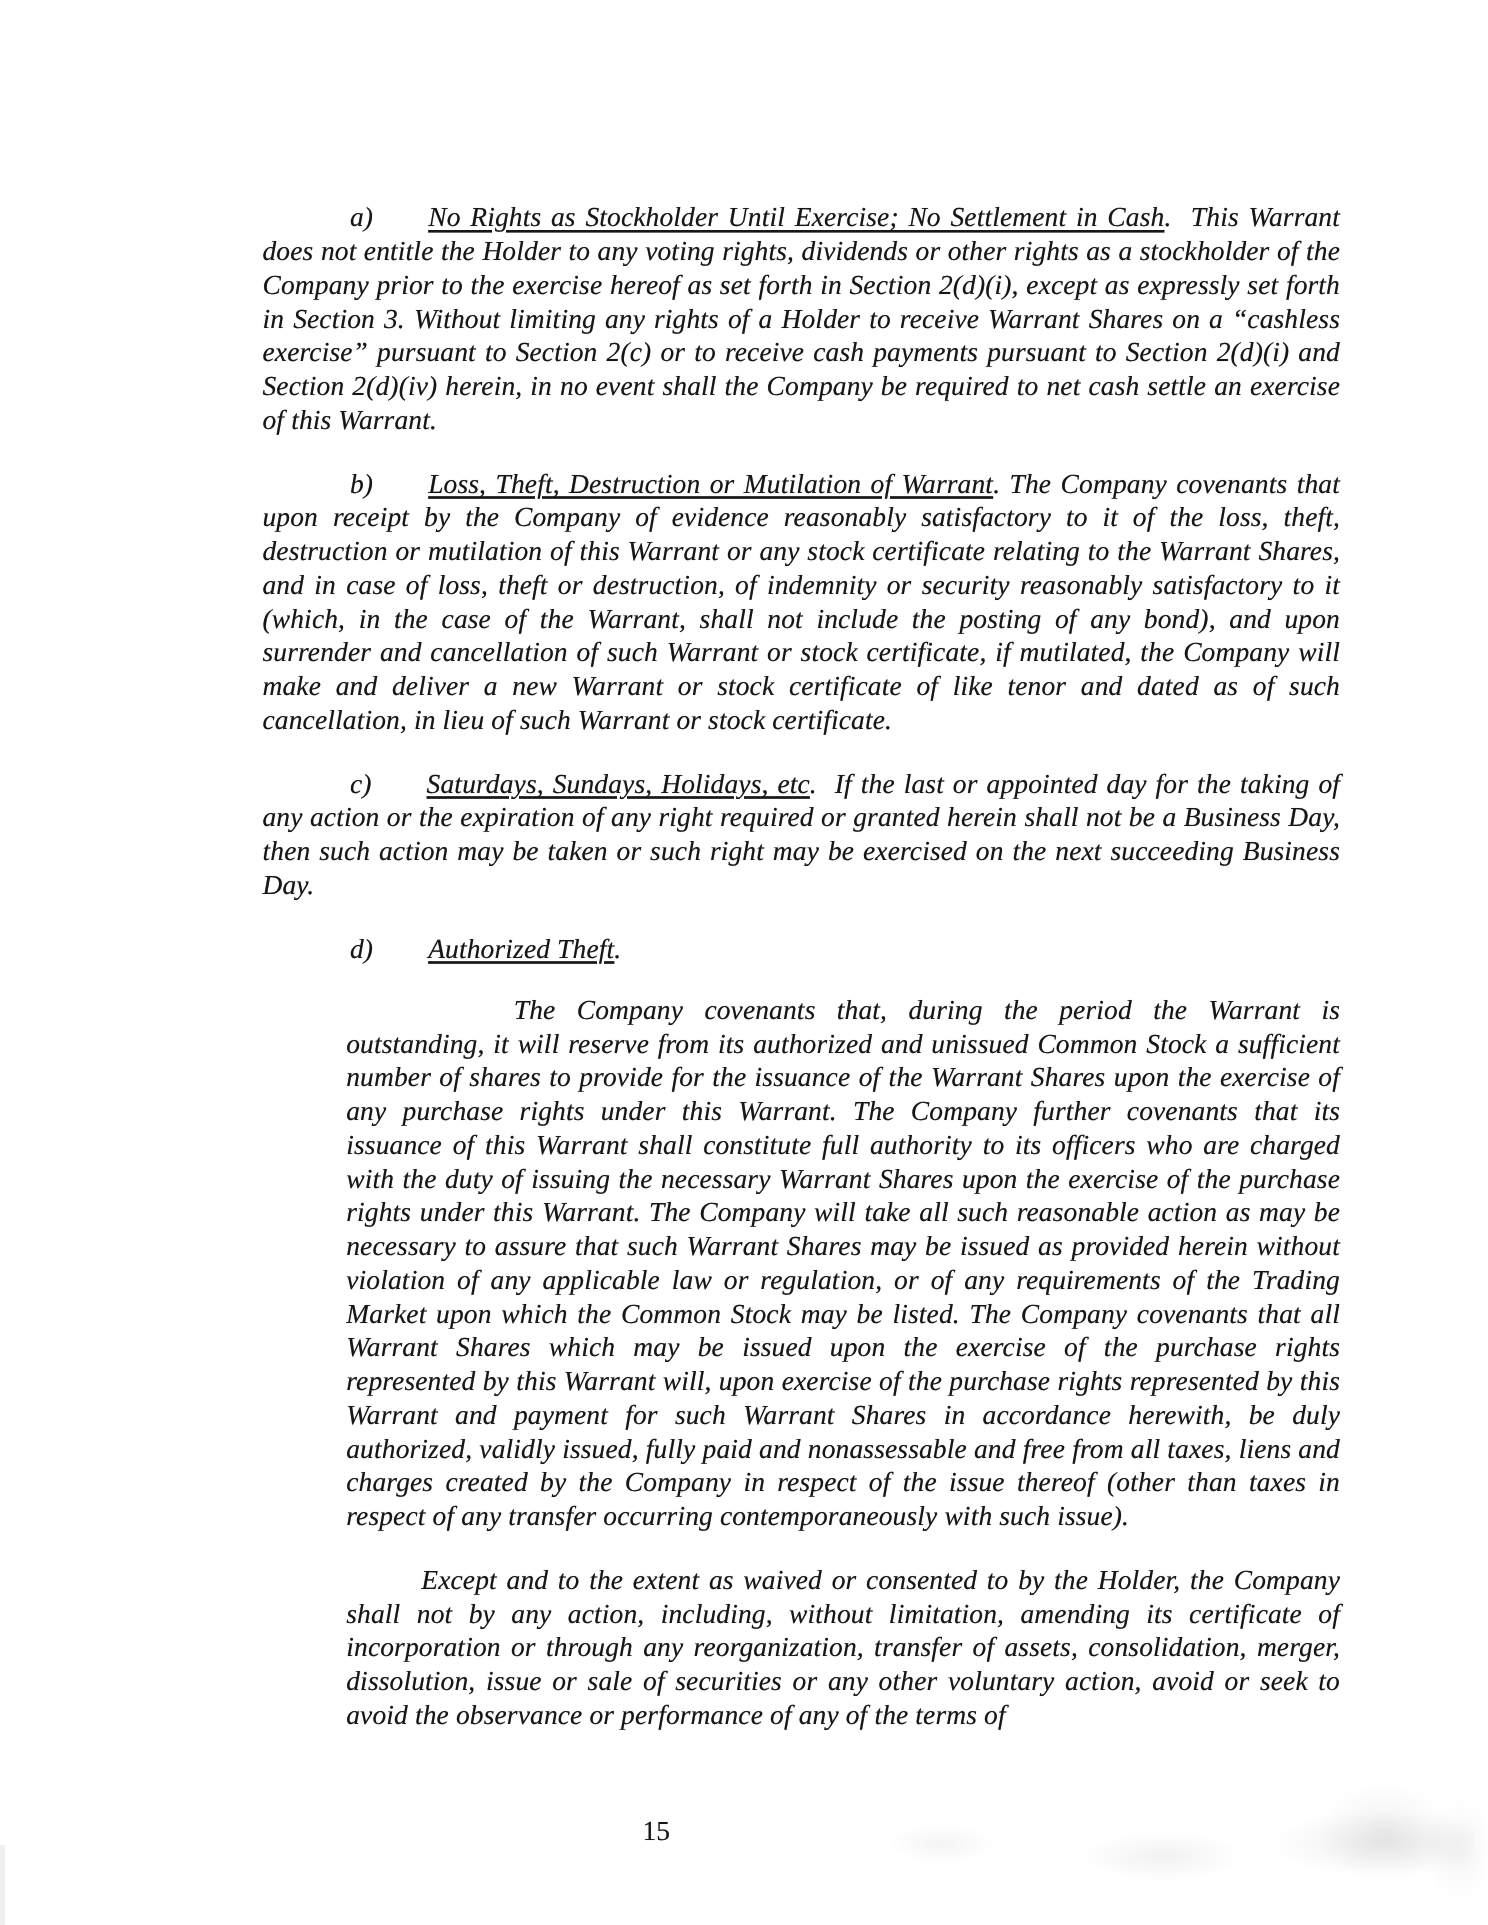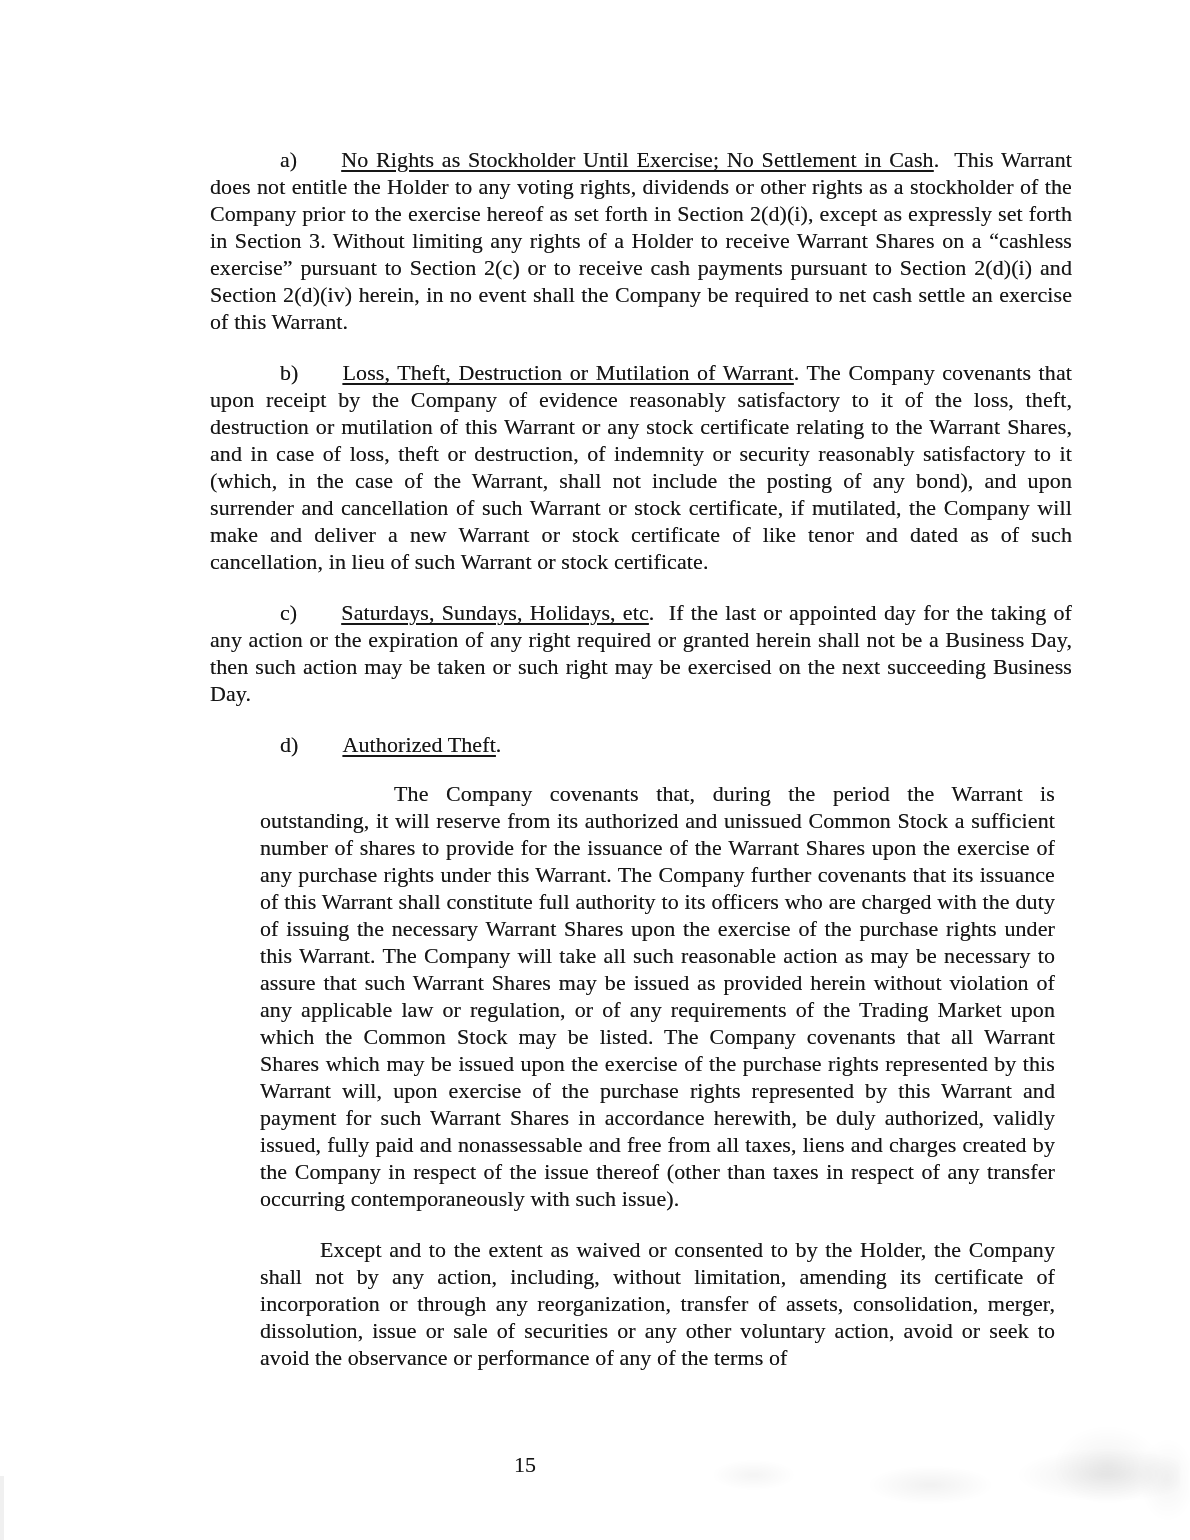"a) No Rights as Stockholder" .content { font-style: none -> italic; top: 146px -> 160px }
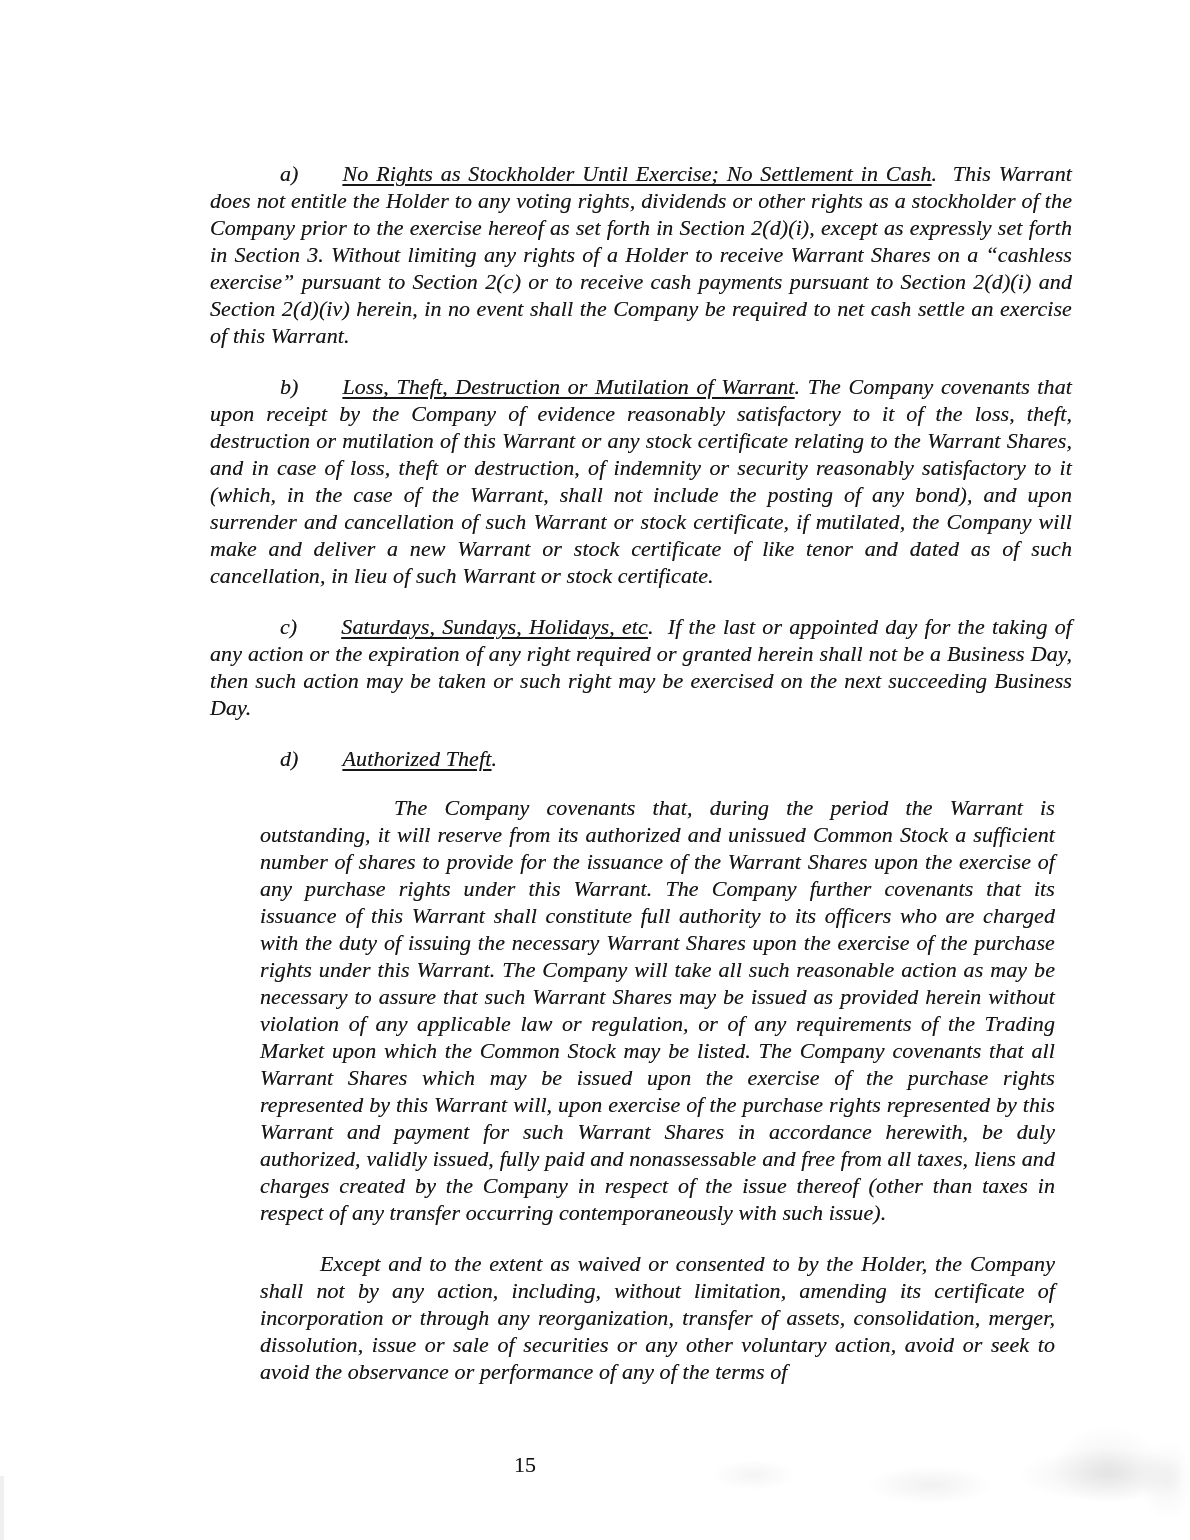"The Company covenants that, during" .para.sub { margin-left: 50px -> 67px }
